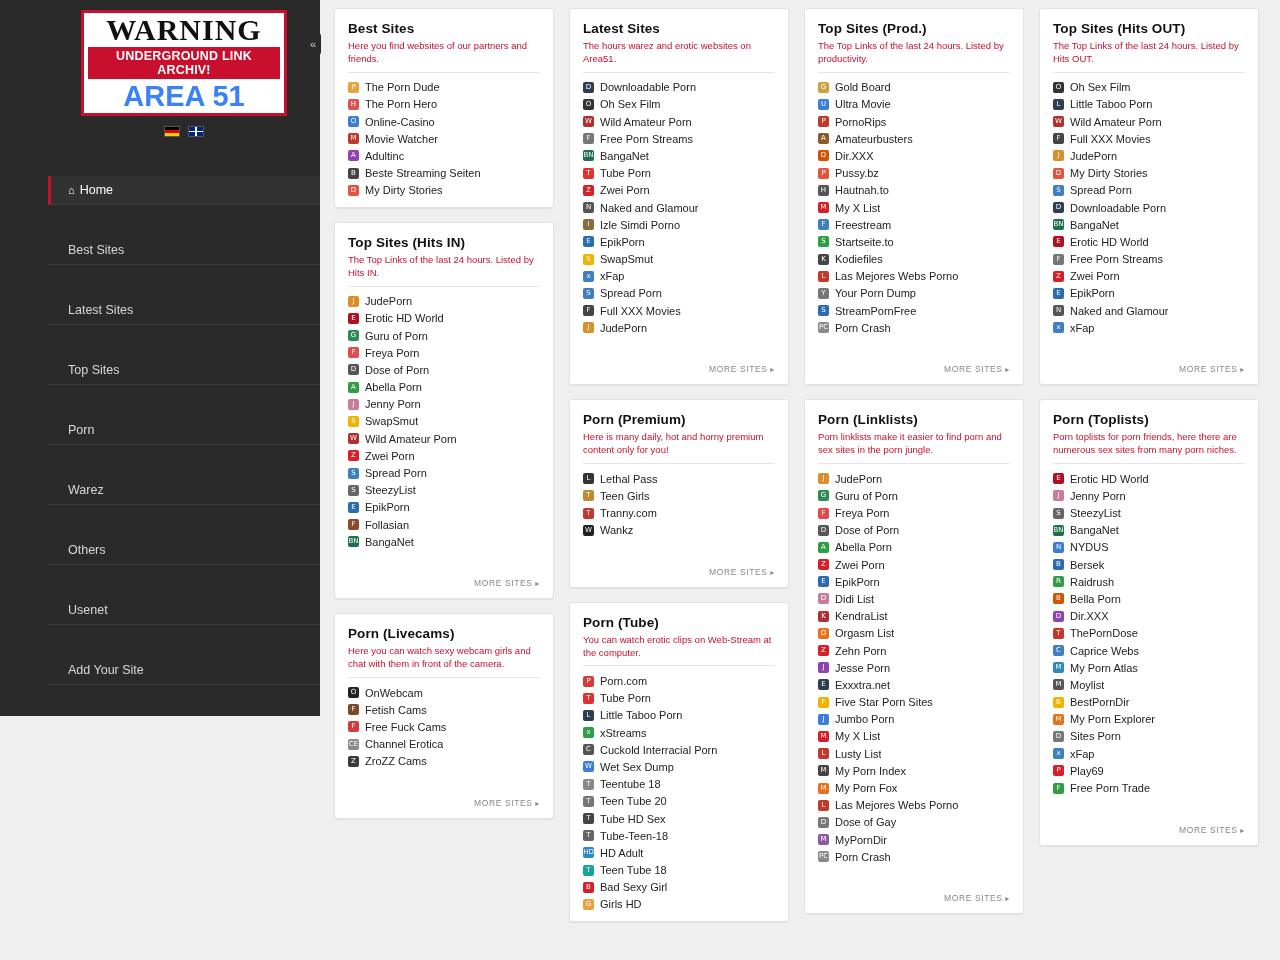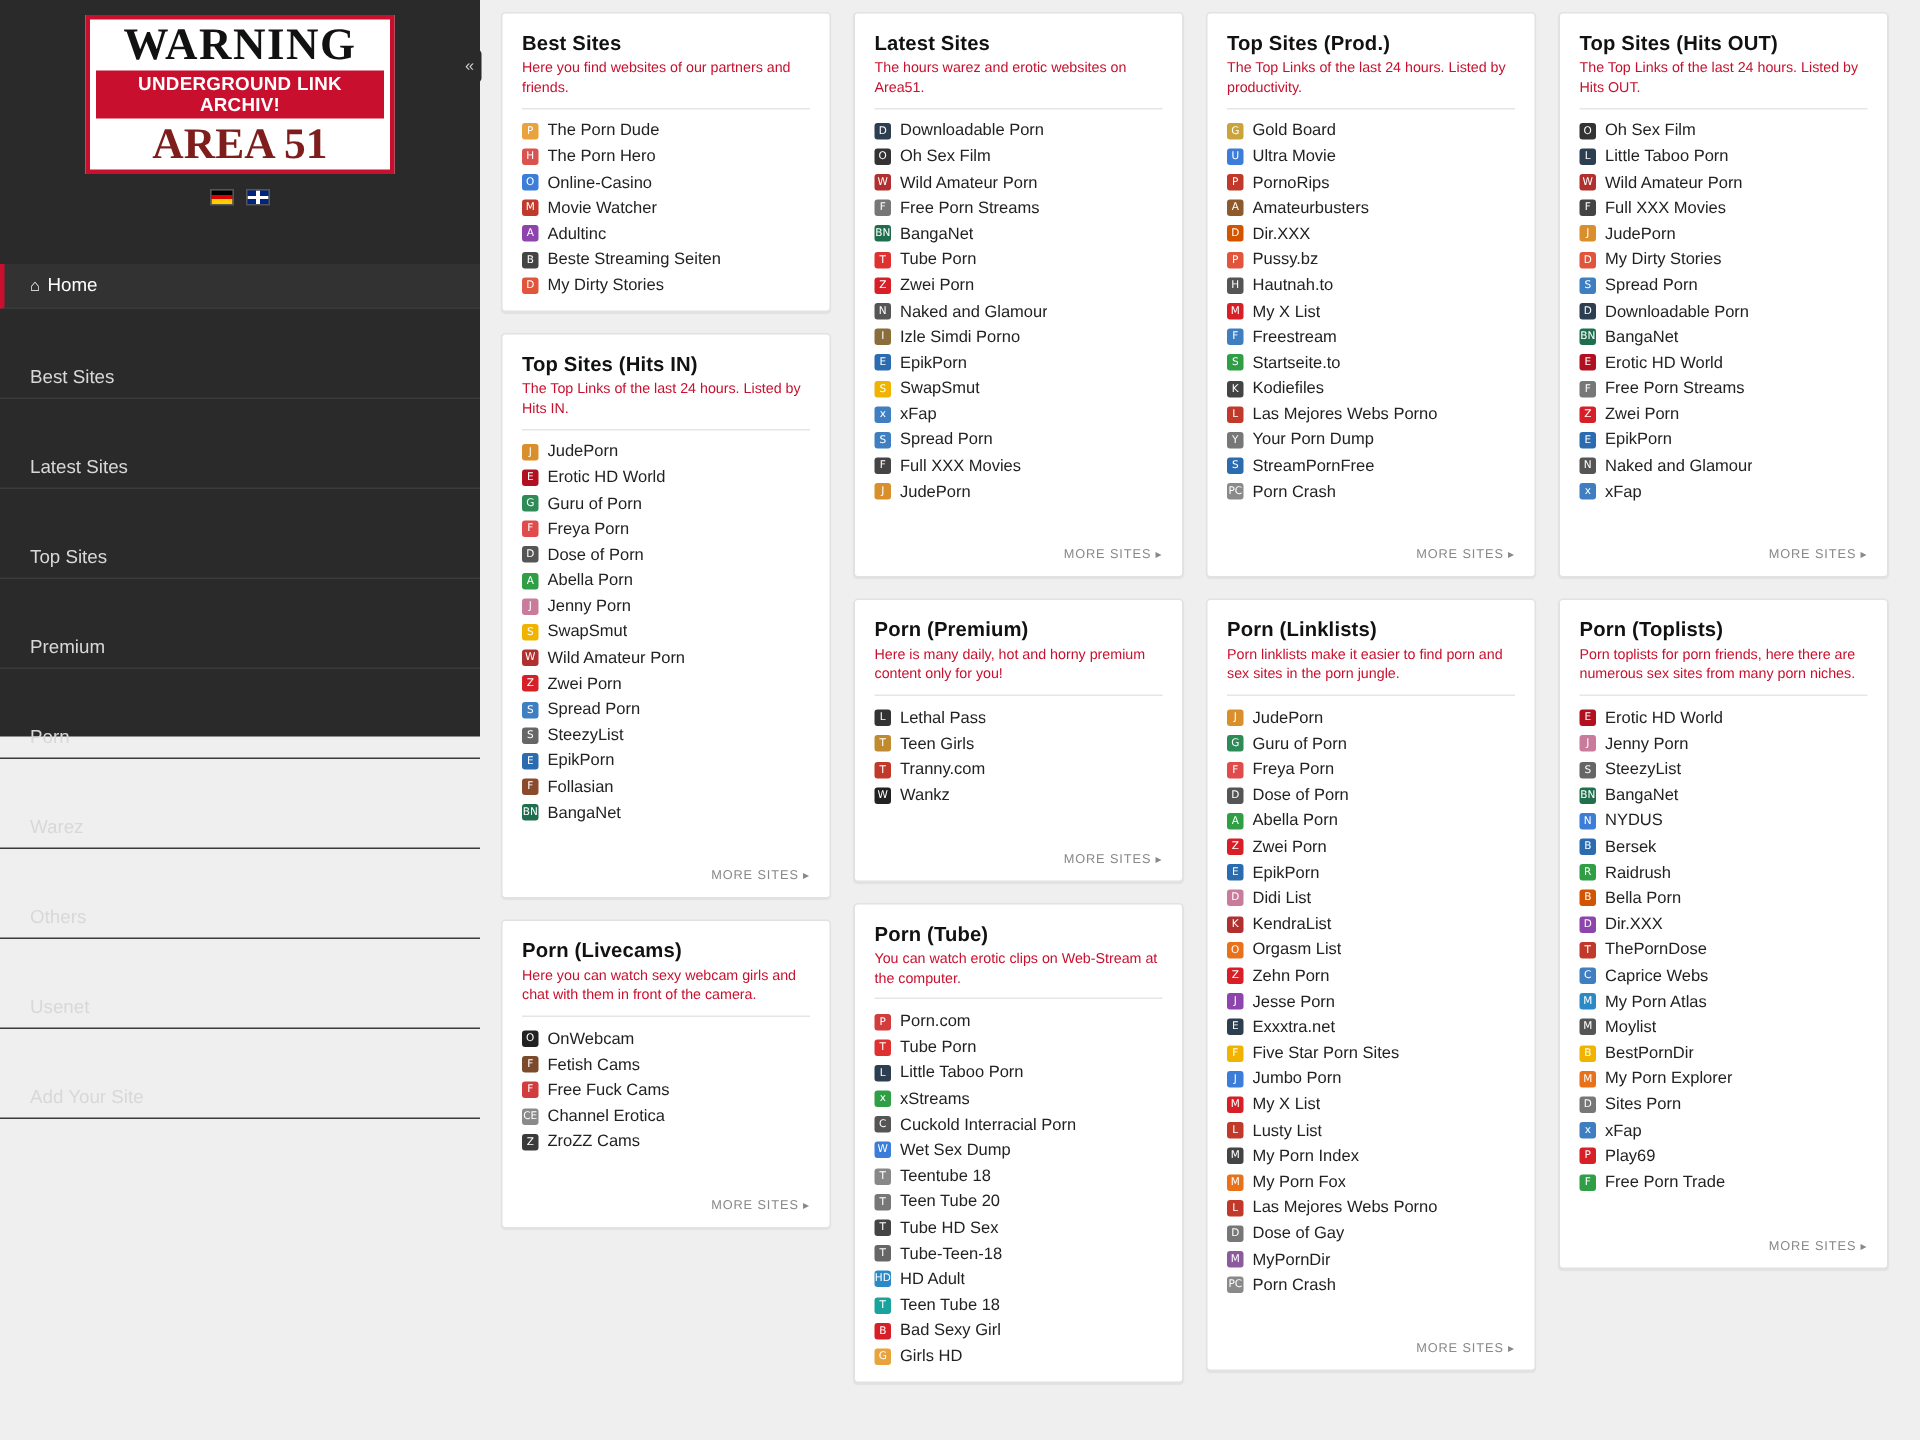"WARNING" .sidebar { height: 491px -> 716px; padding-left: none -> 48px }
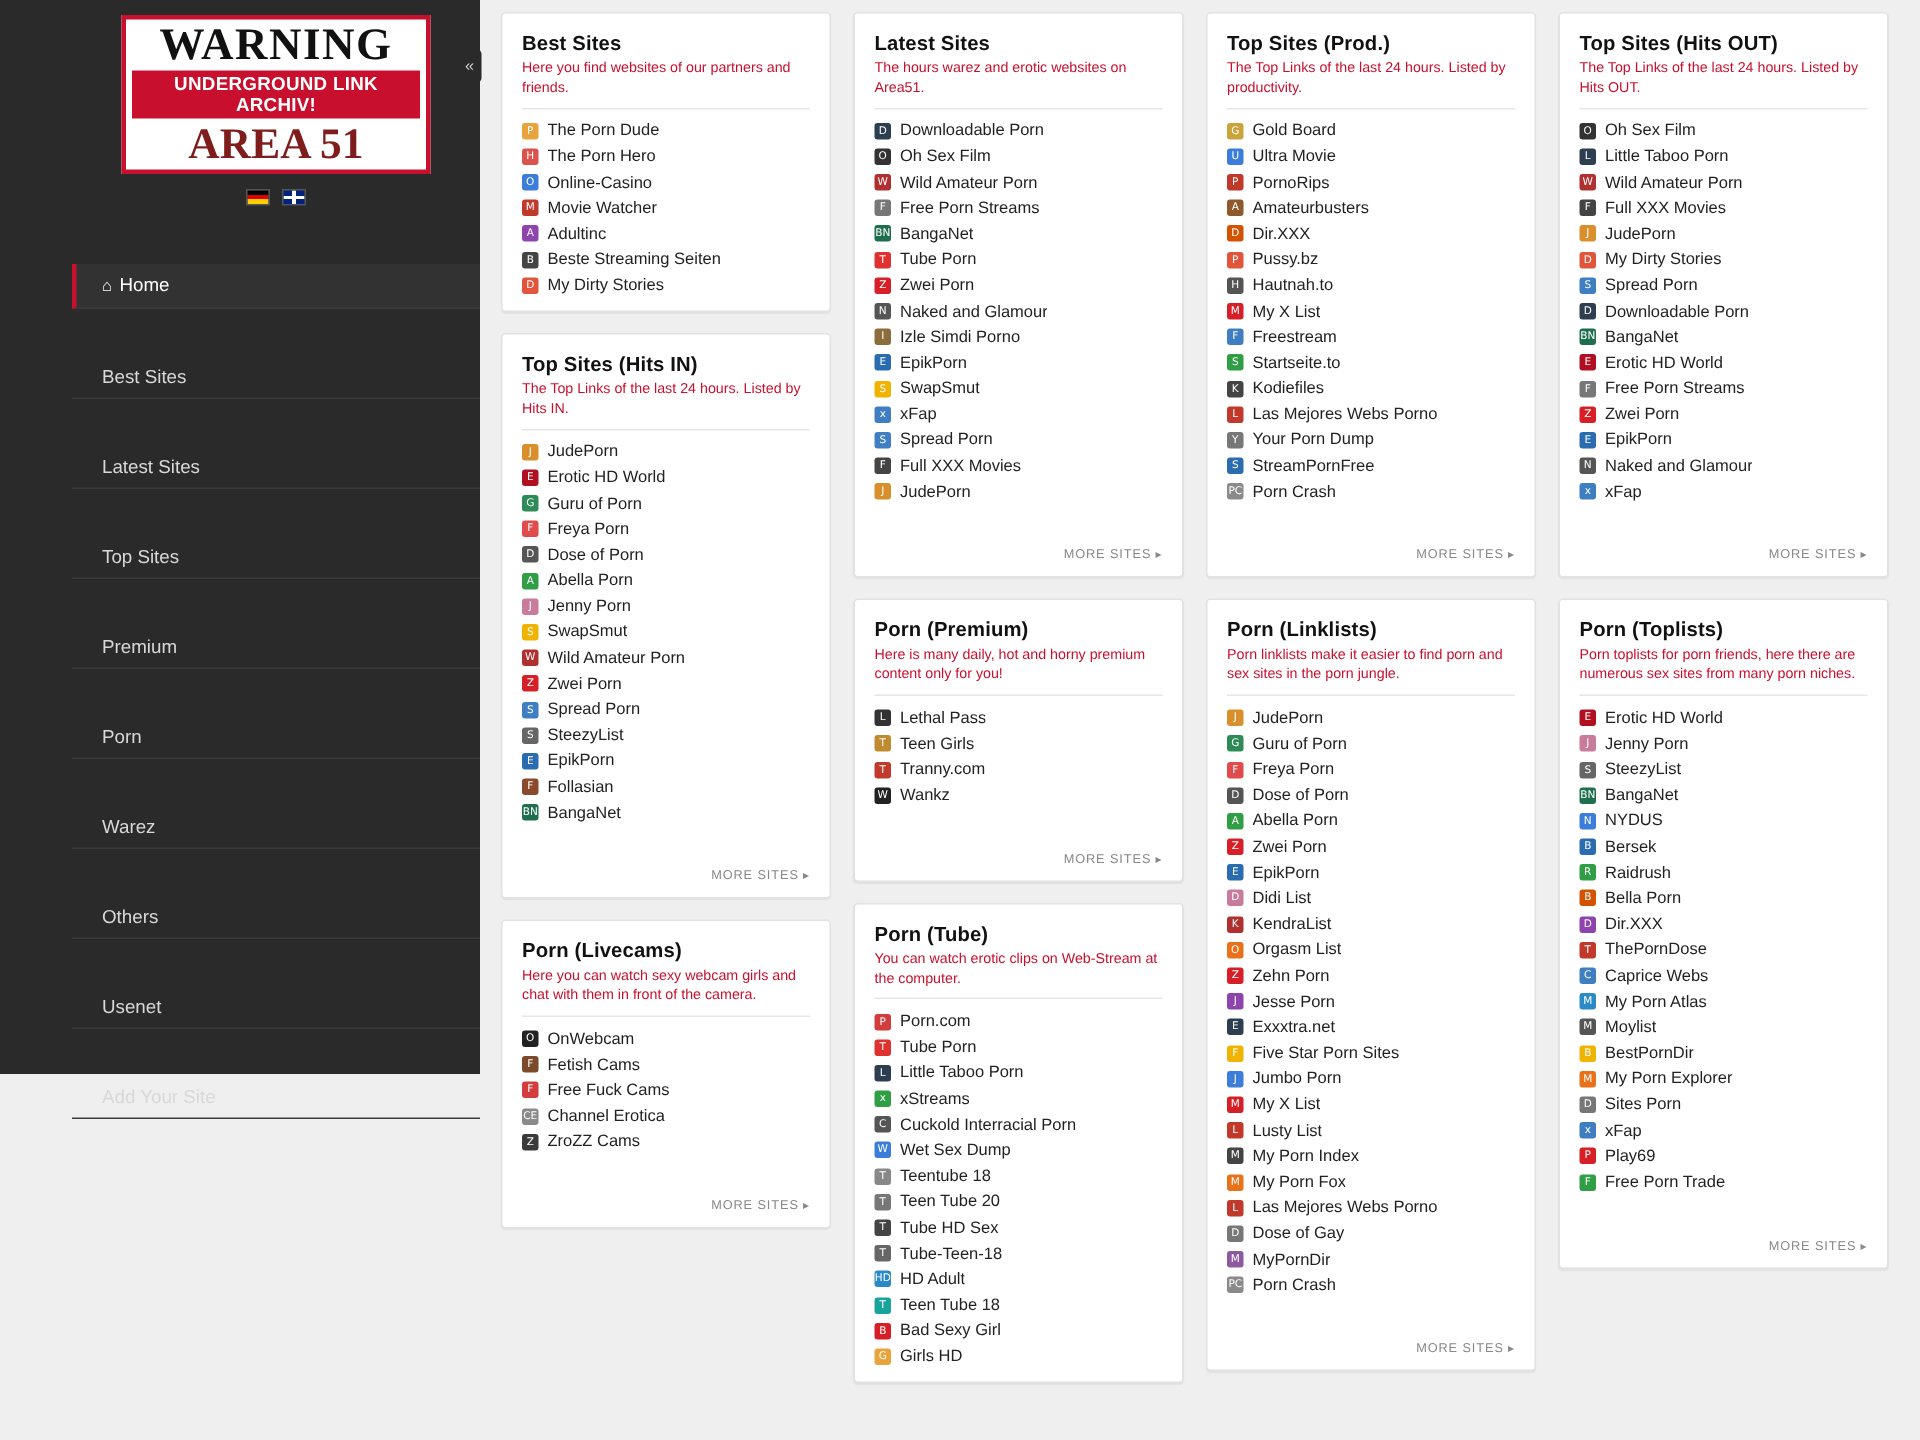"AREA 51" .logo .l3 { color: #7f1d1d -> #3b82f6; font-family: Liberation Serif, serif -> Liberation Sans, sans-serif }
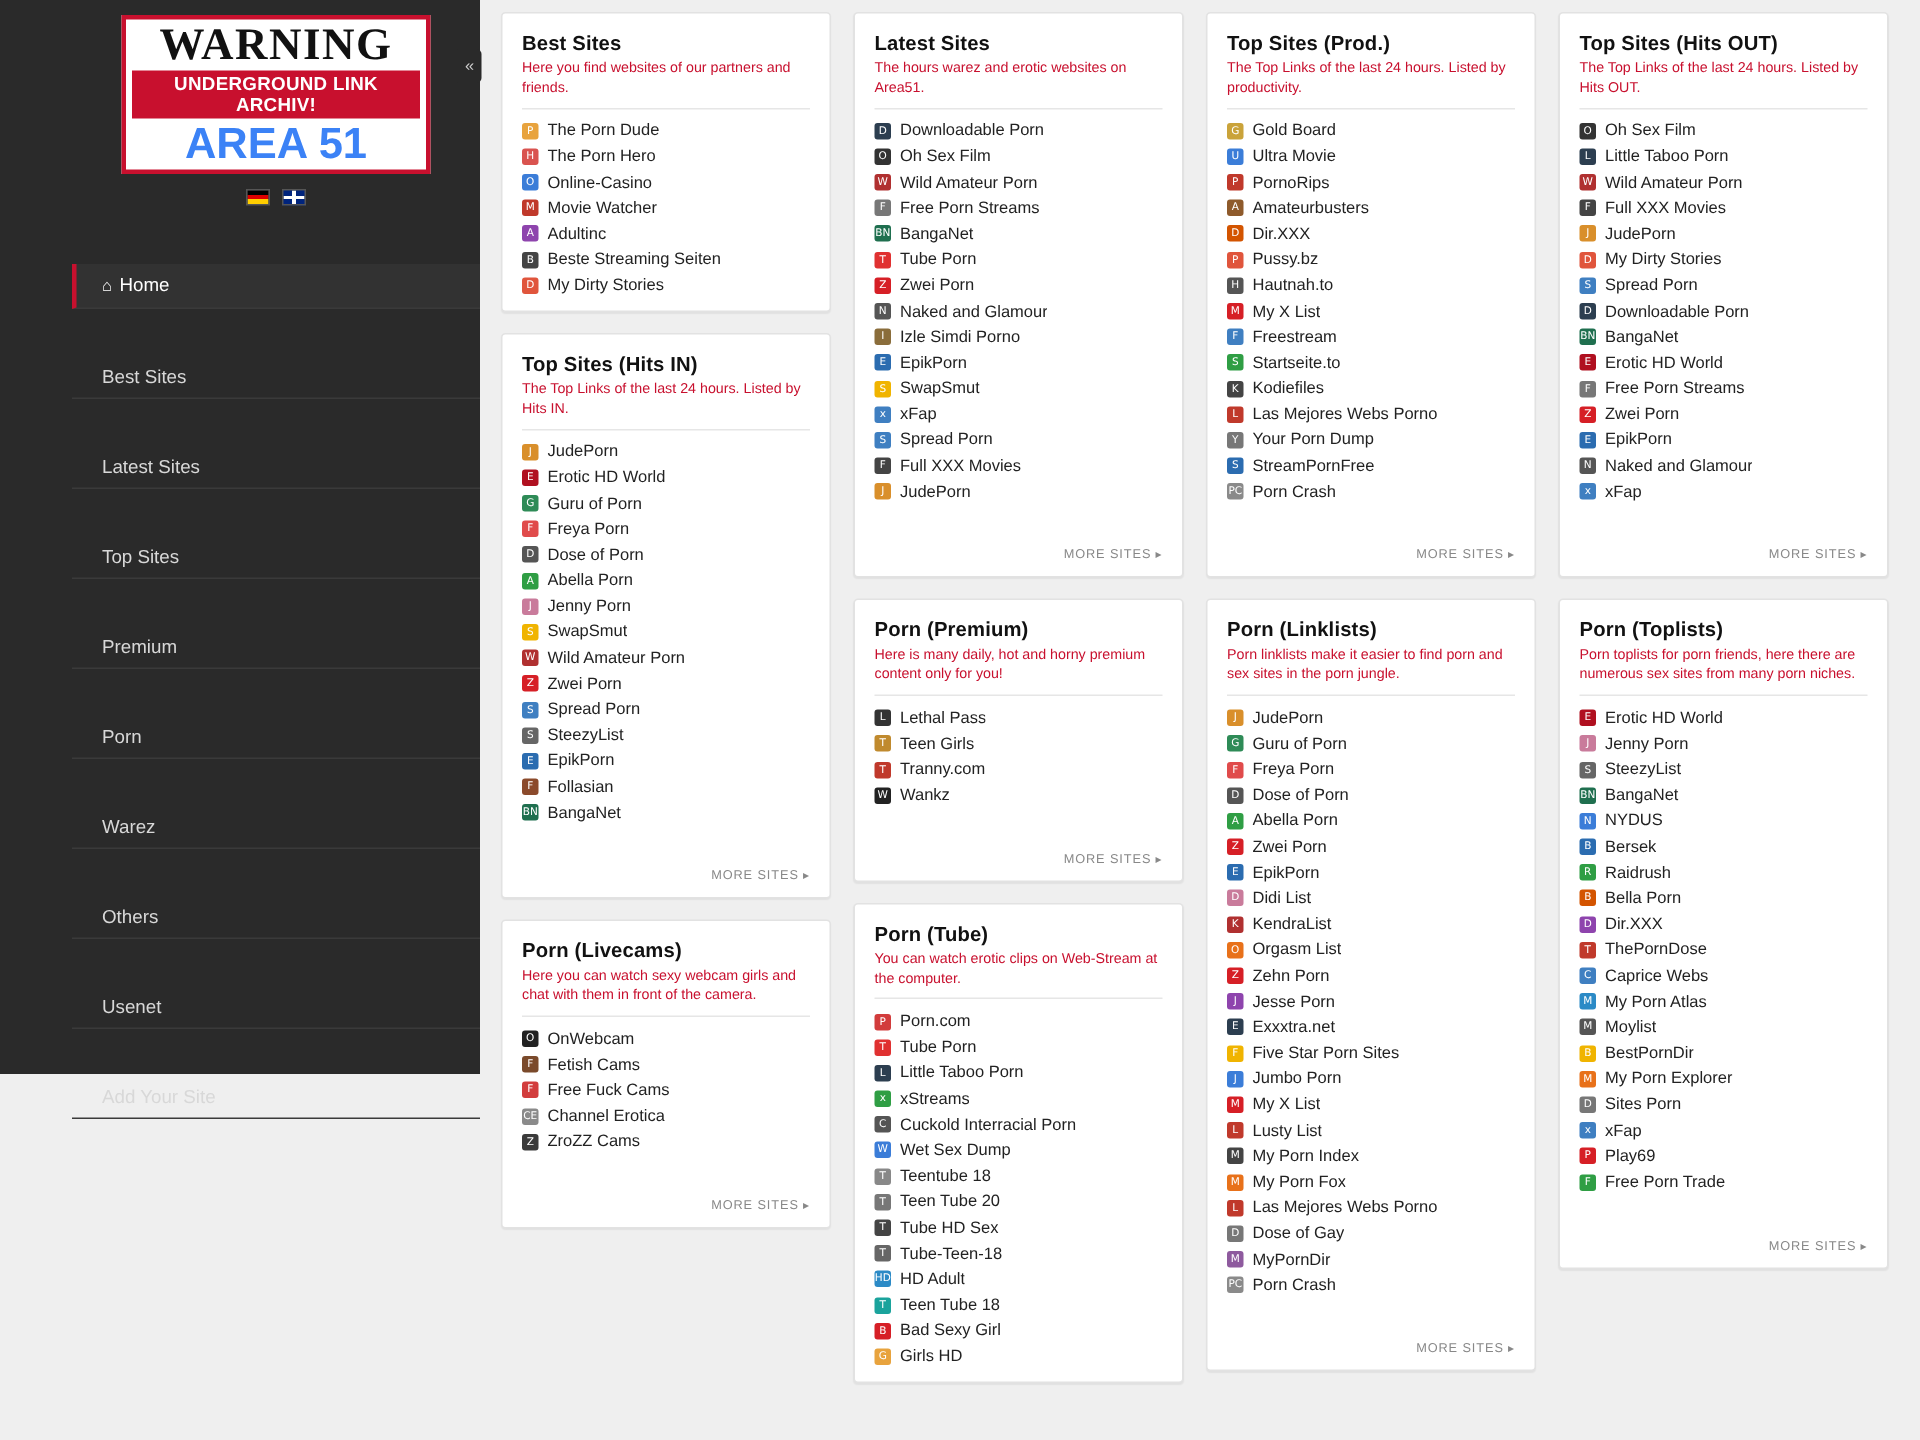"Premium" div.nav-item { html: <div><span>Premium</span></div> -> none }
